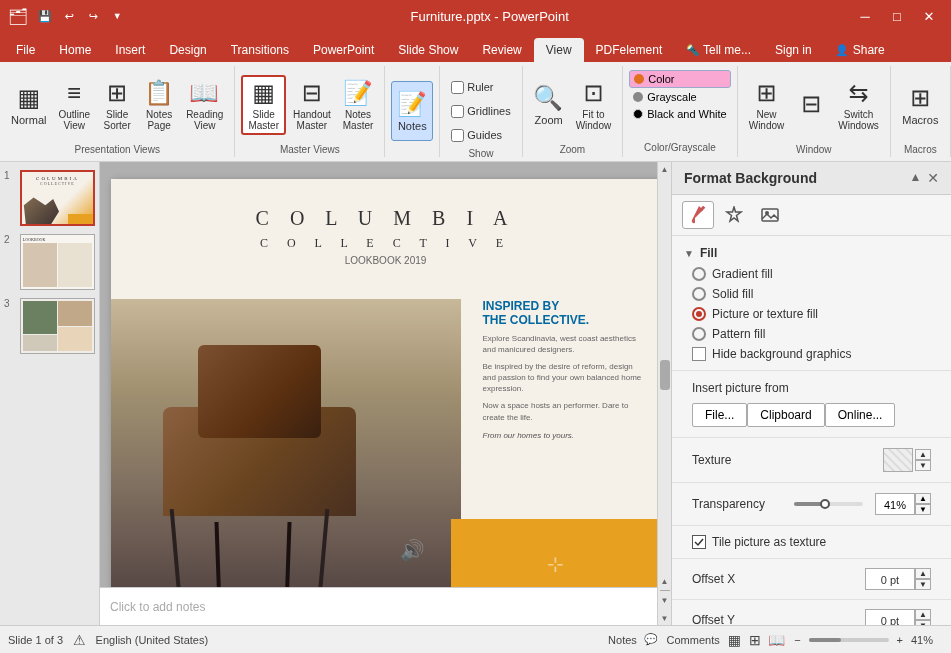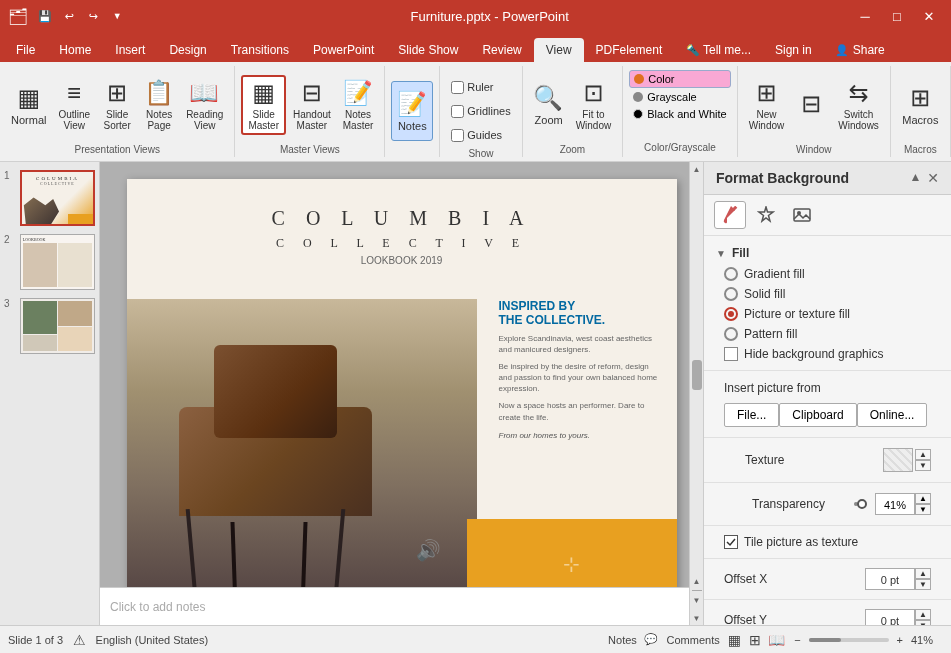"Format Background" .format-panel { width: 248px -> 280px }
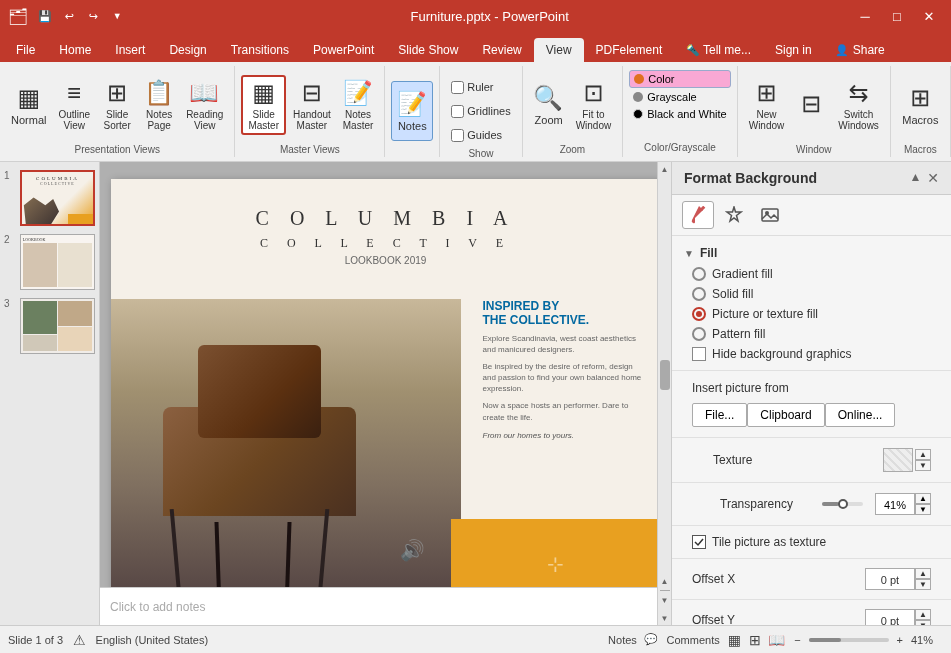"Texture" .texture-row { margin-left: 21px -> none }
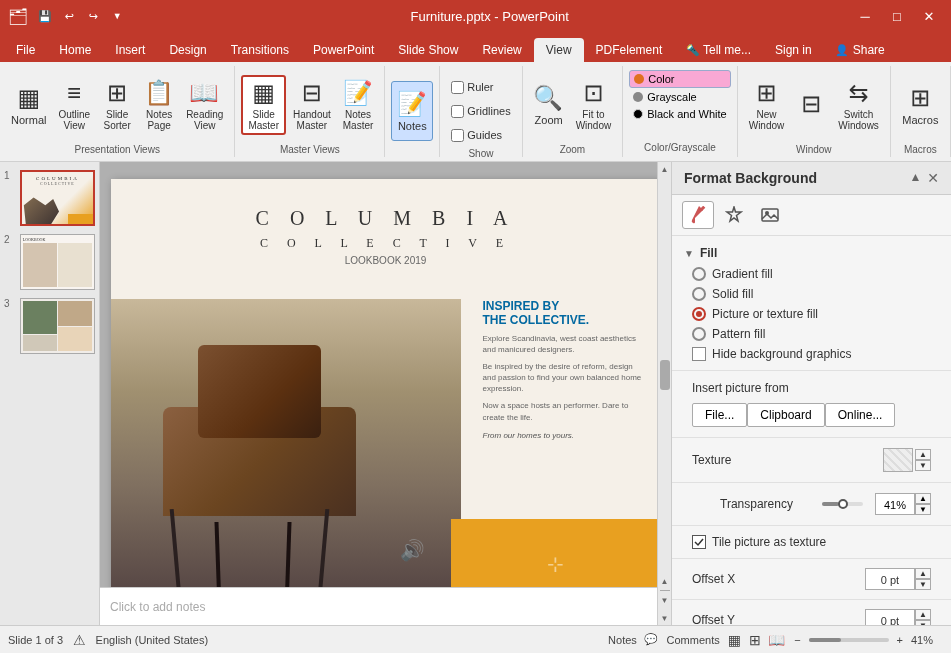"Transparency" .transparency-row { margin-left: 28px -> none }
